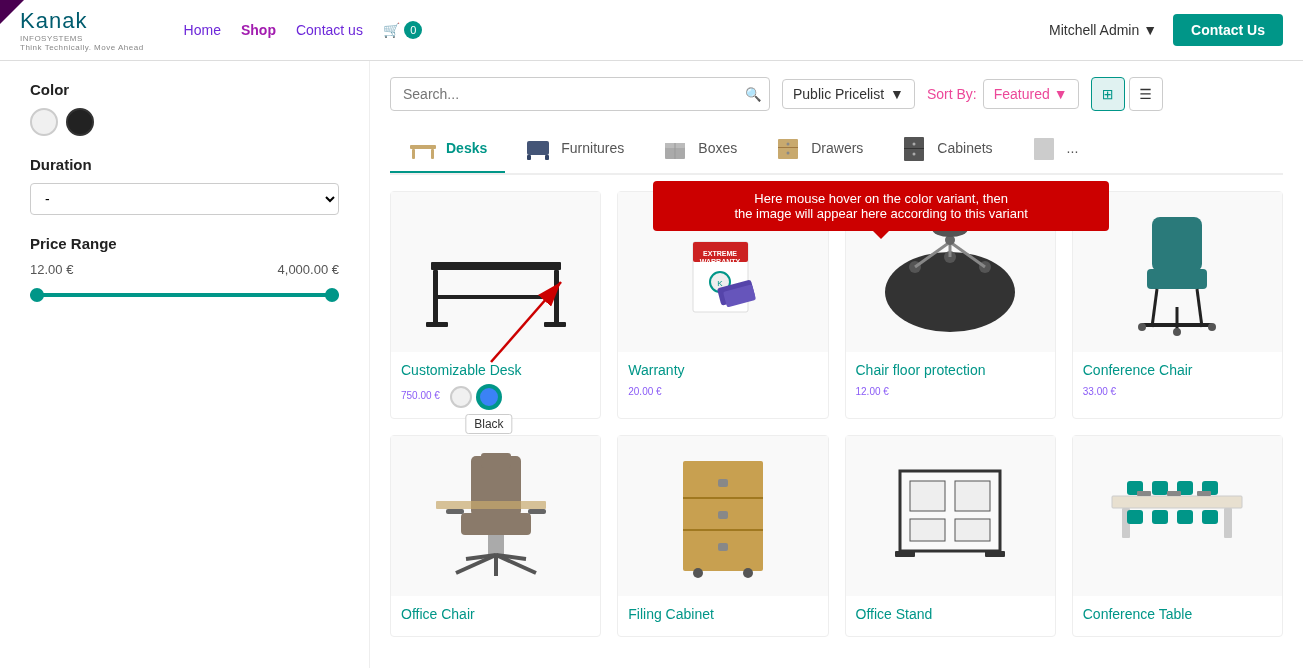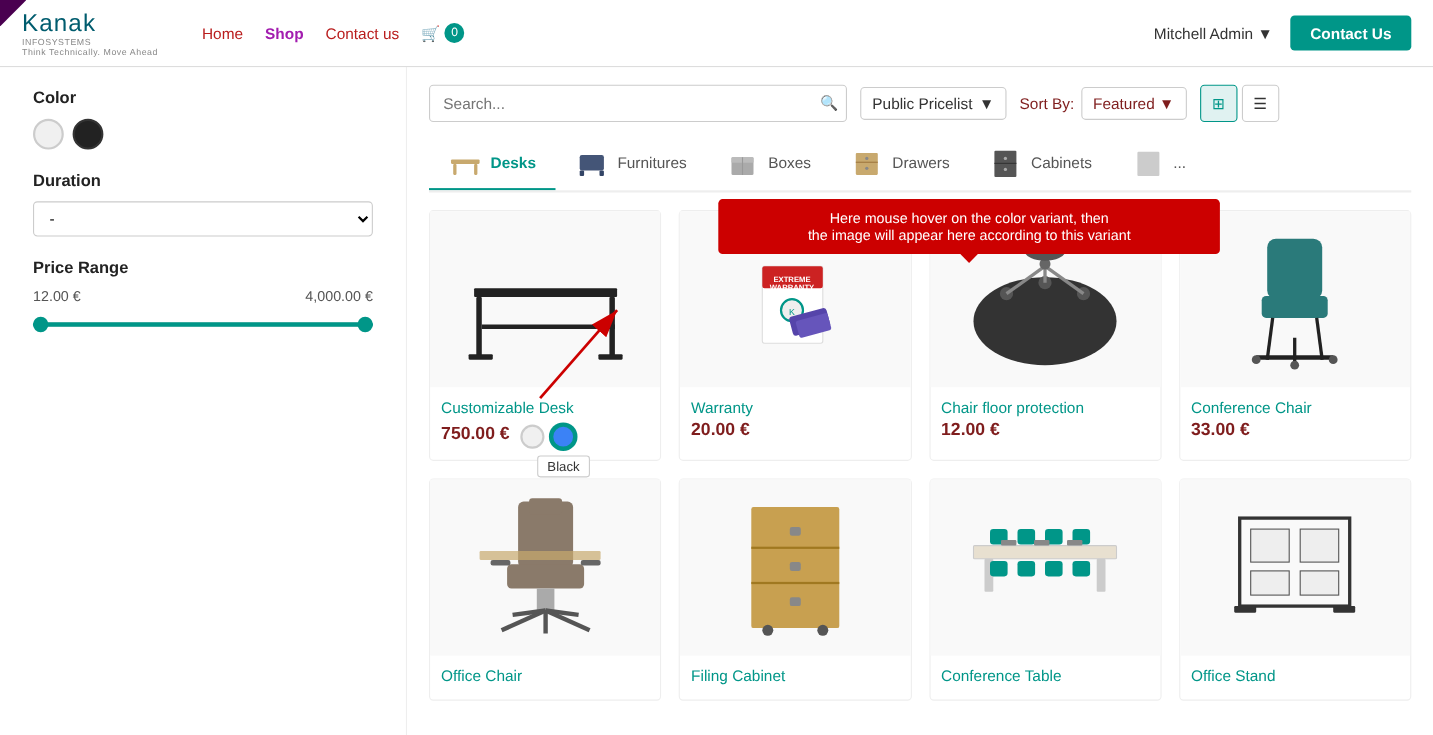"Home" nav a { color: #b91c1c -> #6d28d9 }
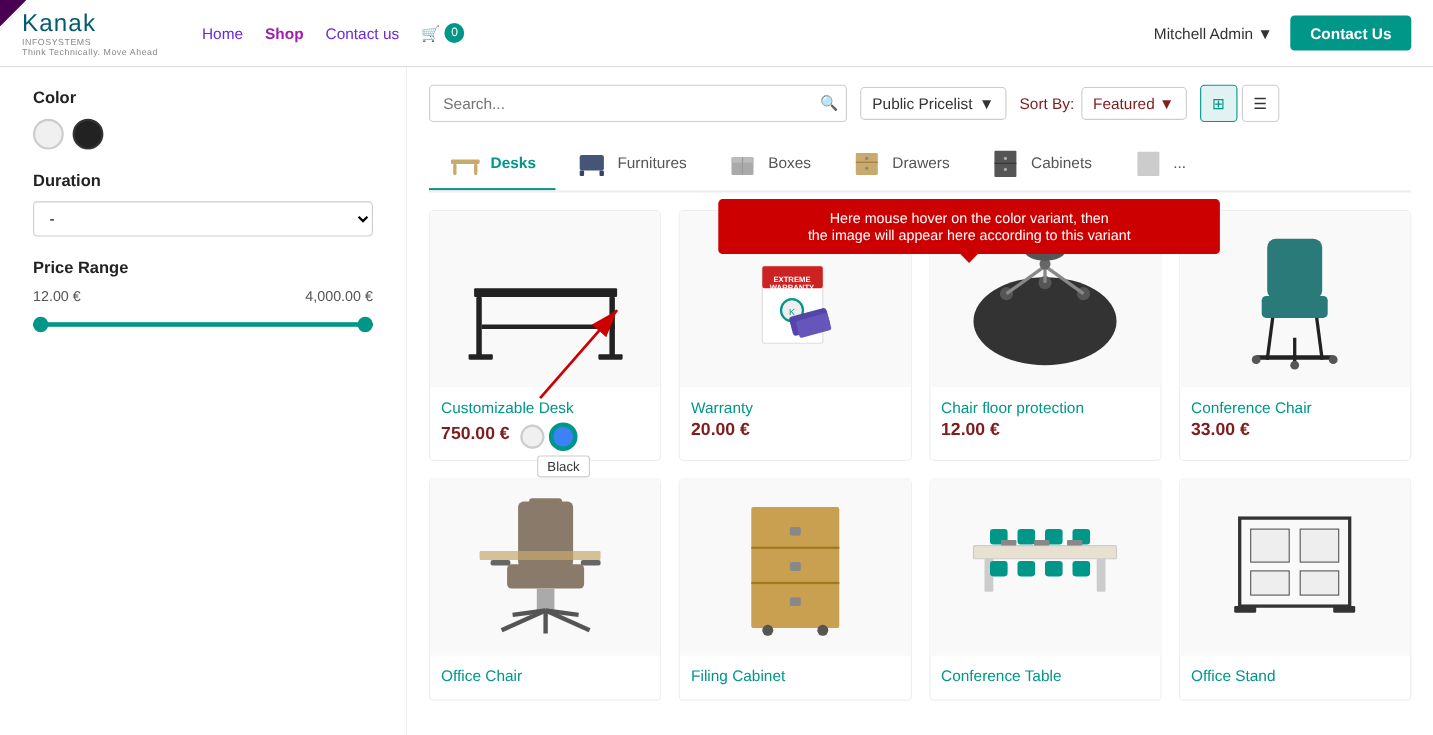"Sort By:" .sort-by { color: #7f1d1d -> #ec4899 }
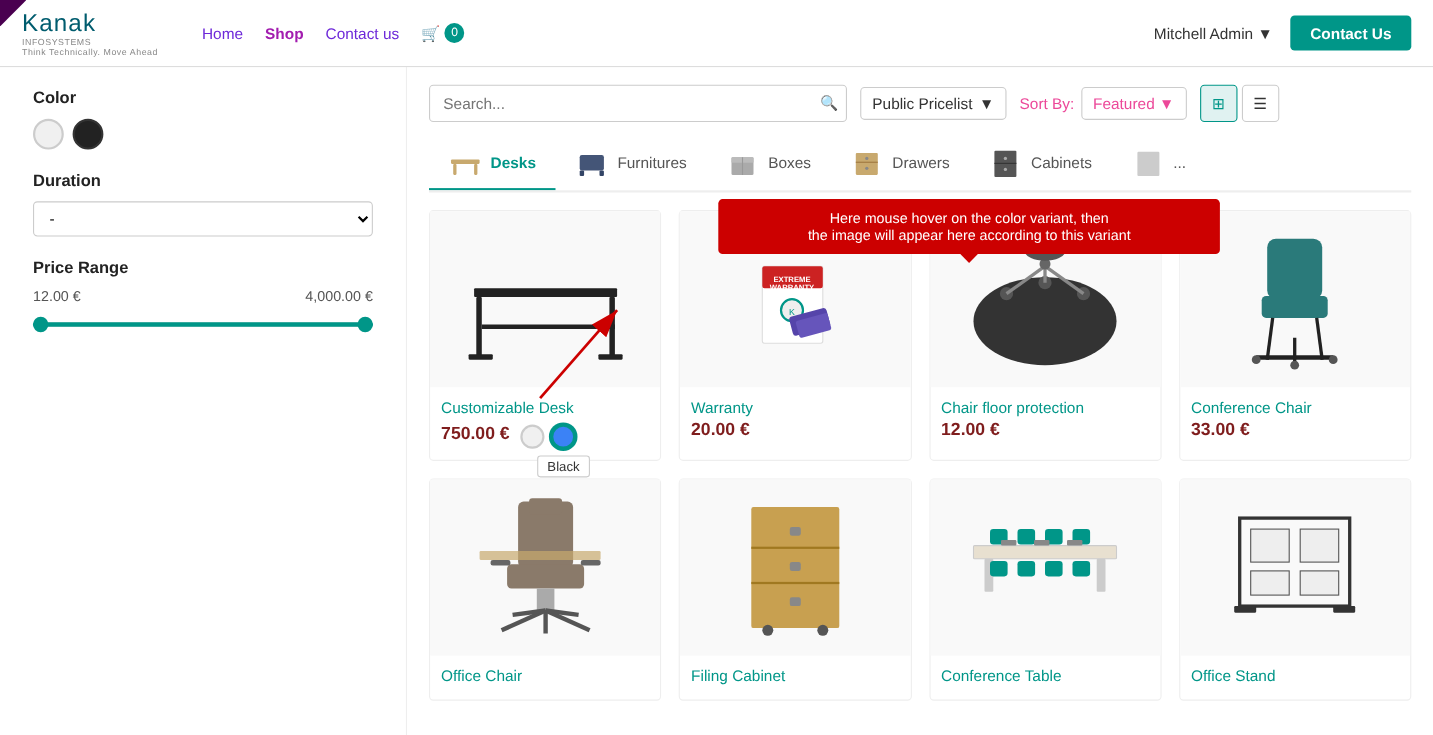"750.00 €" .product-price { color: #7f1d1d -> #8b5cf6; font-size: 16px -> 10px; font-weight: bold -> normal }
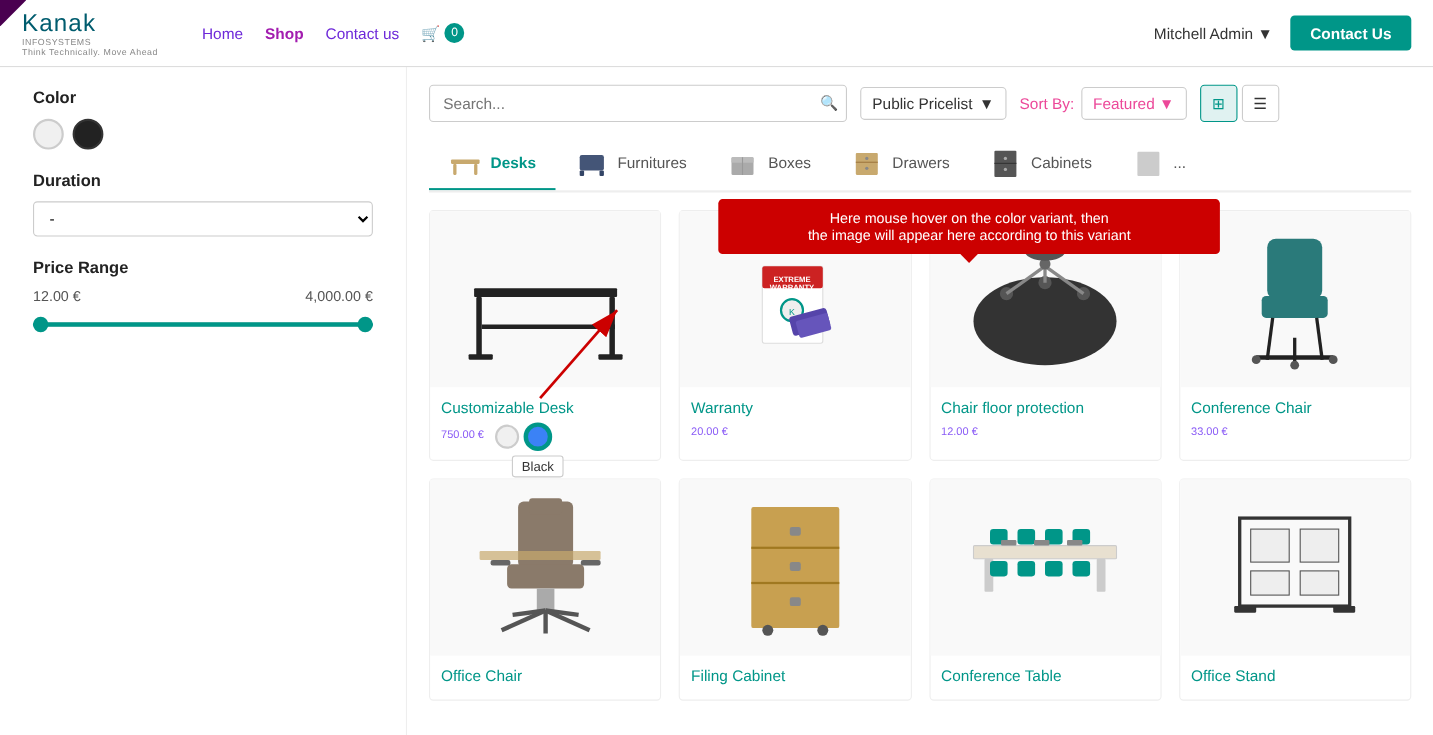"Conference Table" div.product-card { order: before "Office Stand" -> after "Office Stand" }
